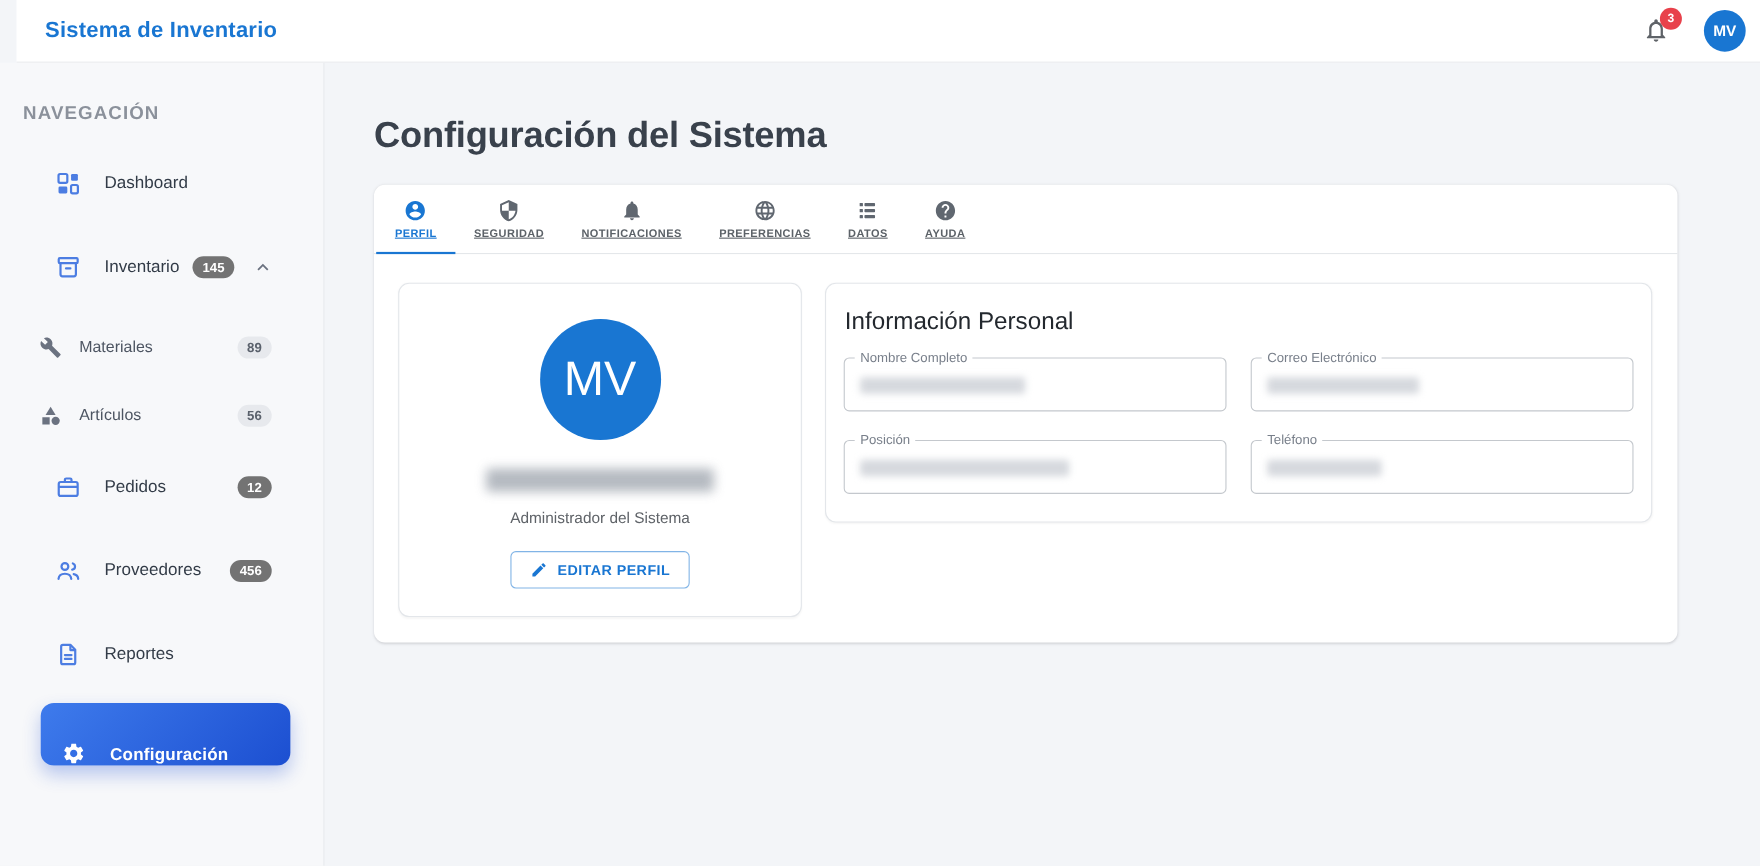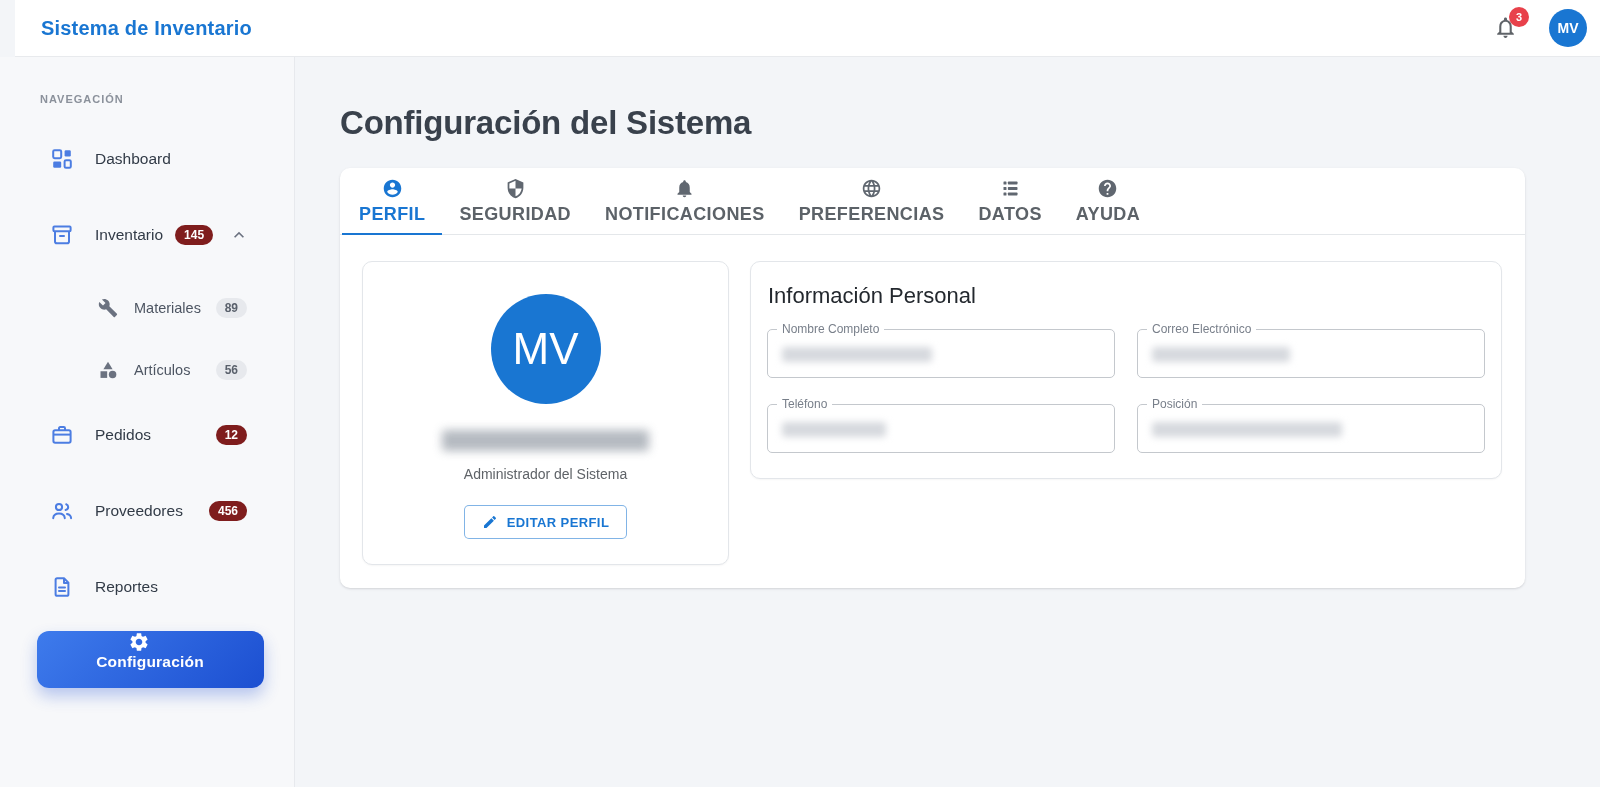"NAVEGACIÓN" .nav-label { font-size: 11px -> 17px; padding-left: 40px -> 21px }
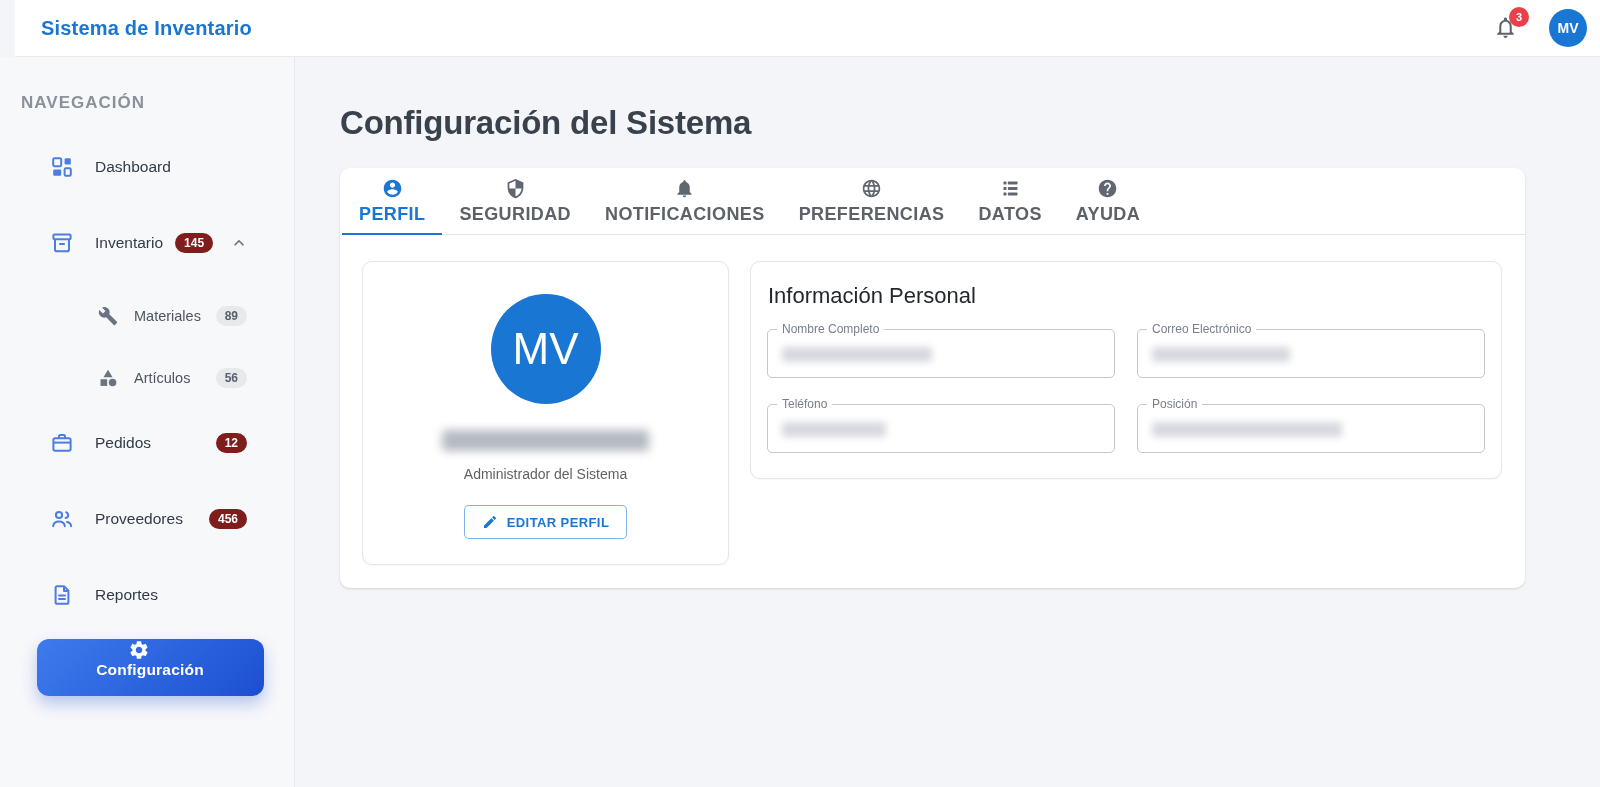"PERFIL" .tab .tab-lbl { font-size: 18px -> 10px; text-decoration: none -> underline }
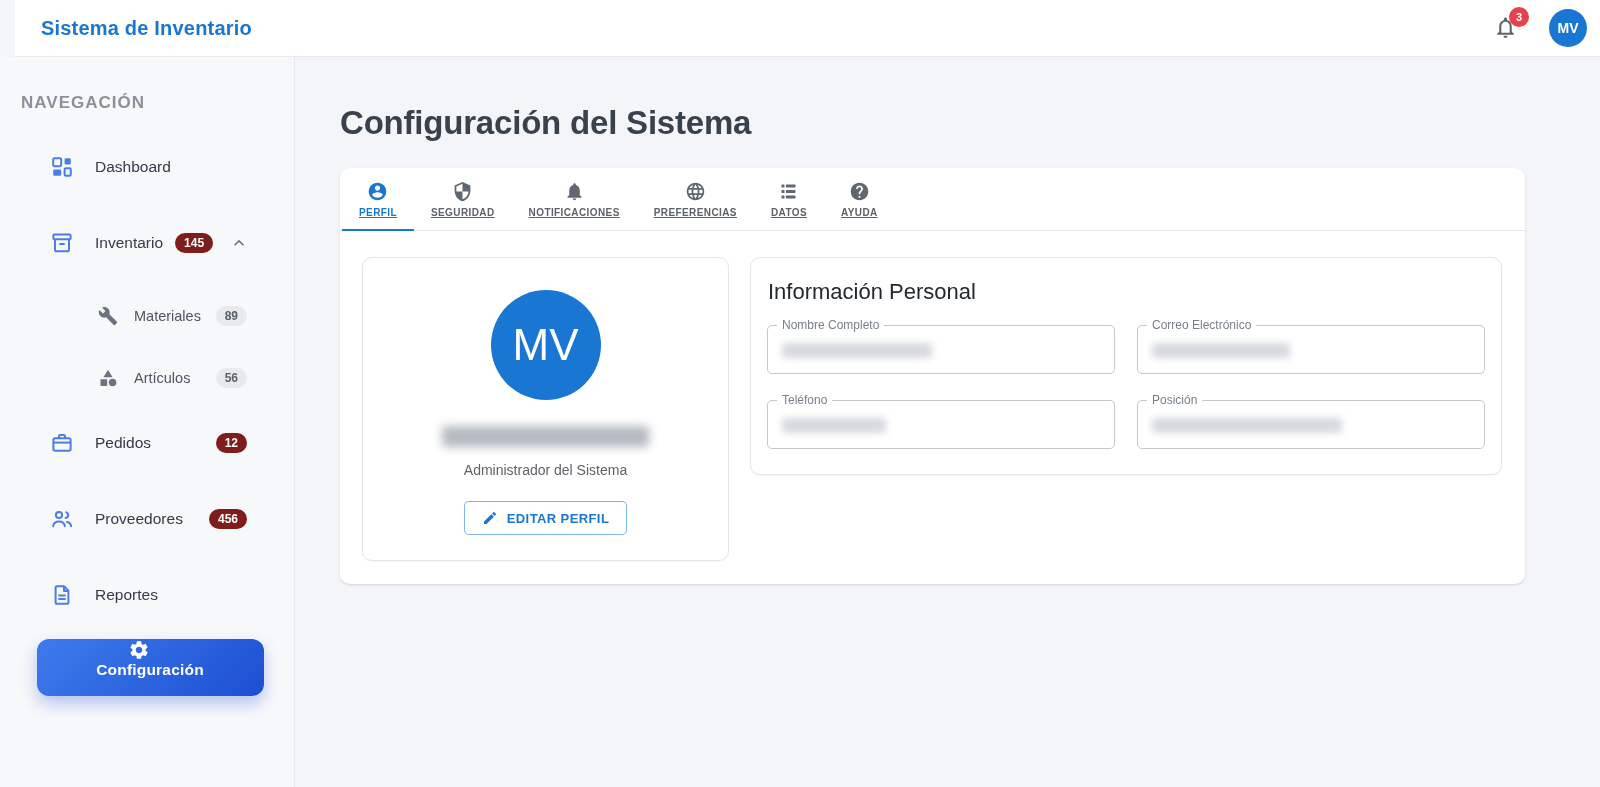"145" .badge-blue { background: #7f1d1d -> #737373 }
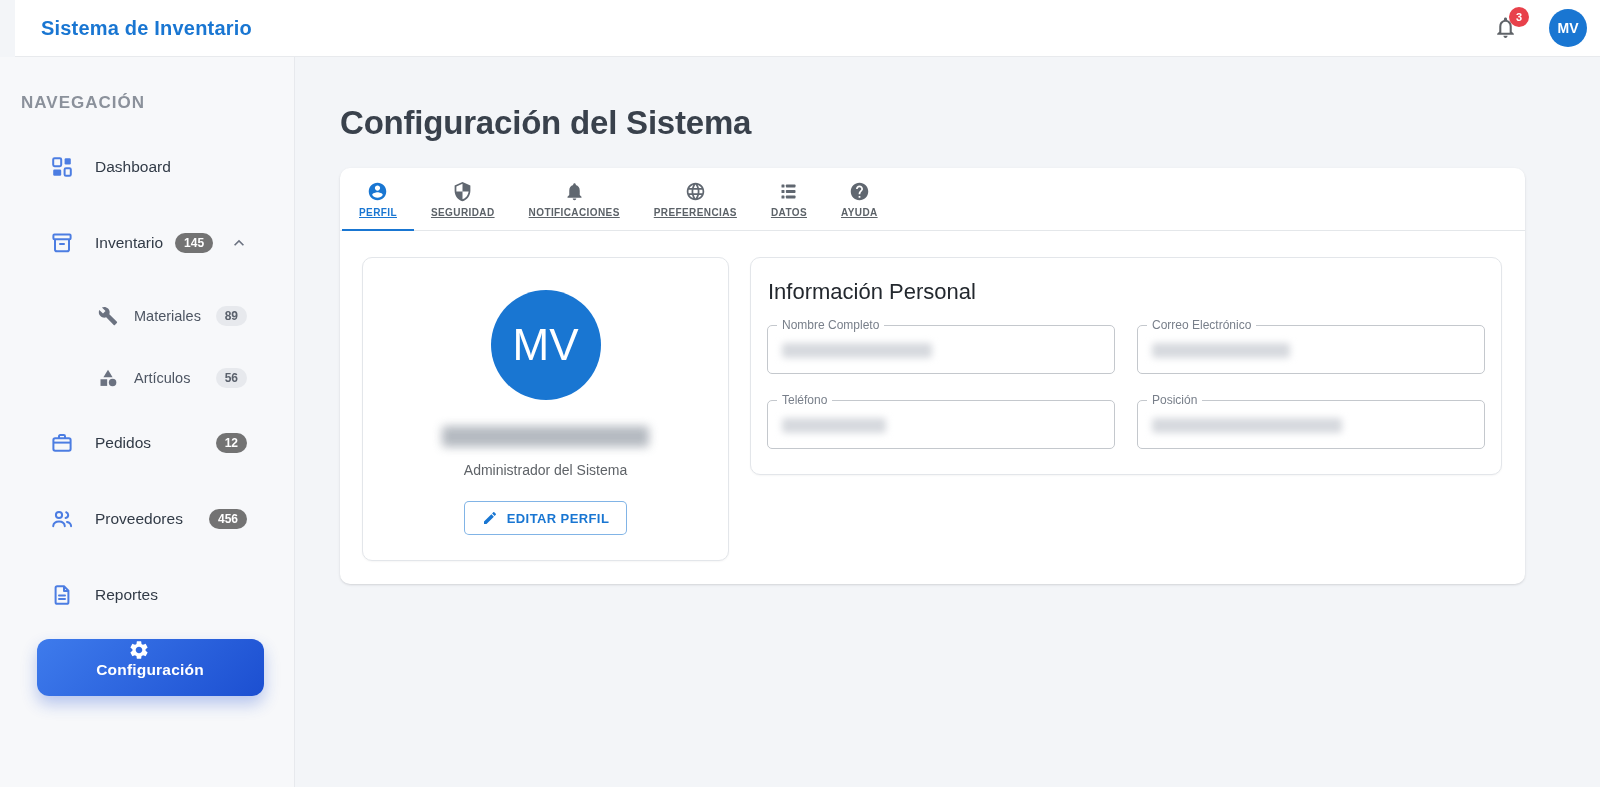"Materiales" .nav-sub { padding-left: 98px -> 36px }
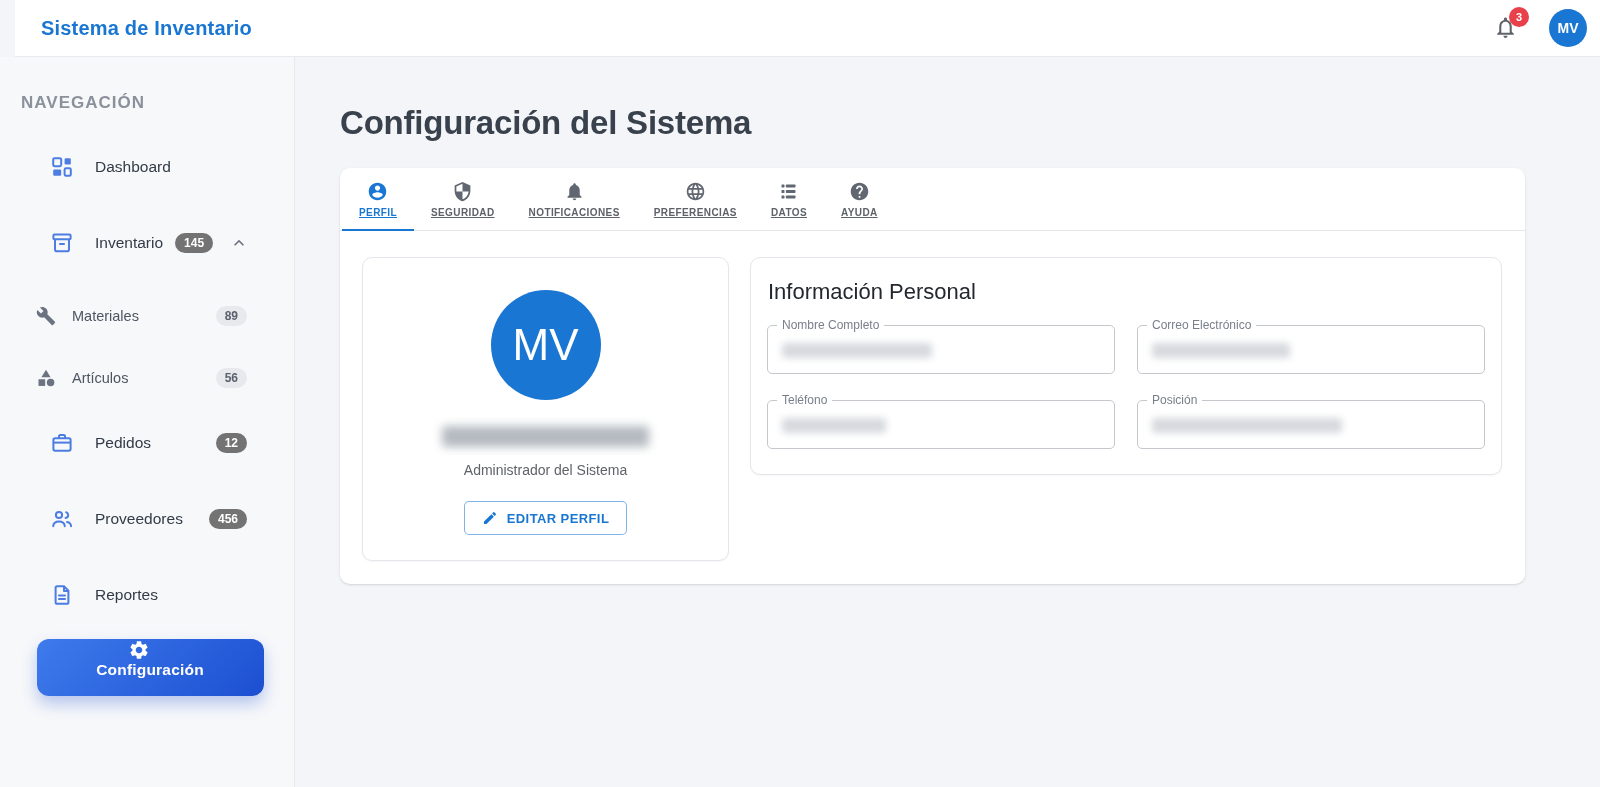"Teléfono" div.field { order: before "Posición" -> after "Posición" }
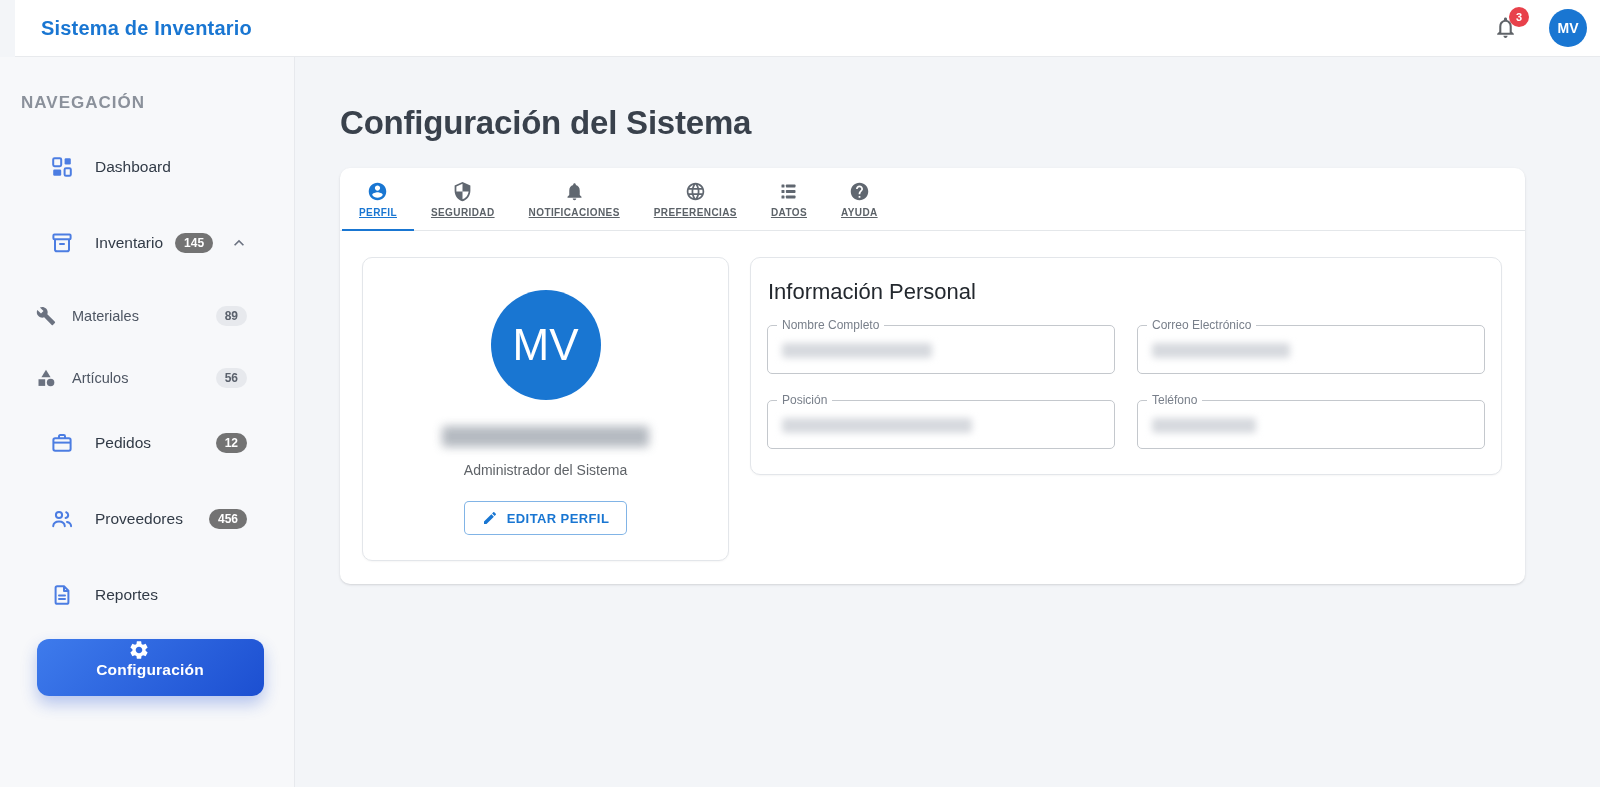"Configuración" .config-btn { align-items: center -> flex-end; flex-direction: column -> none }
